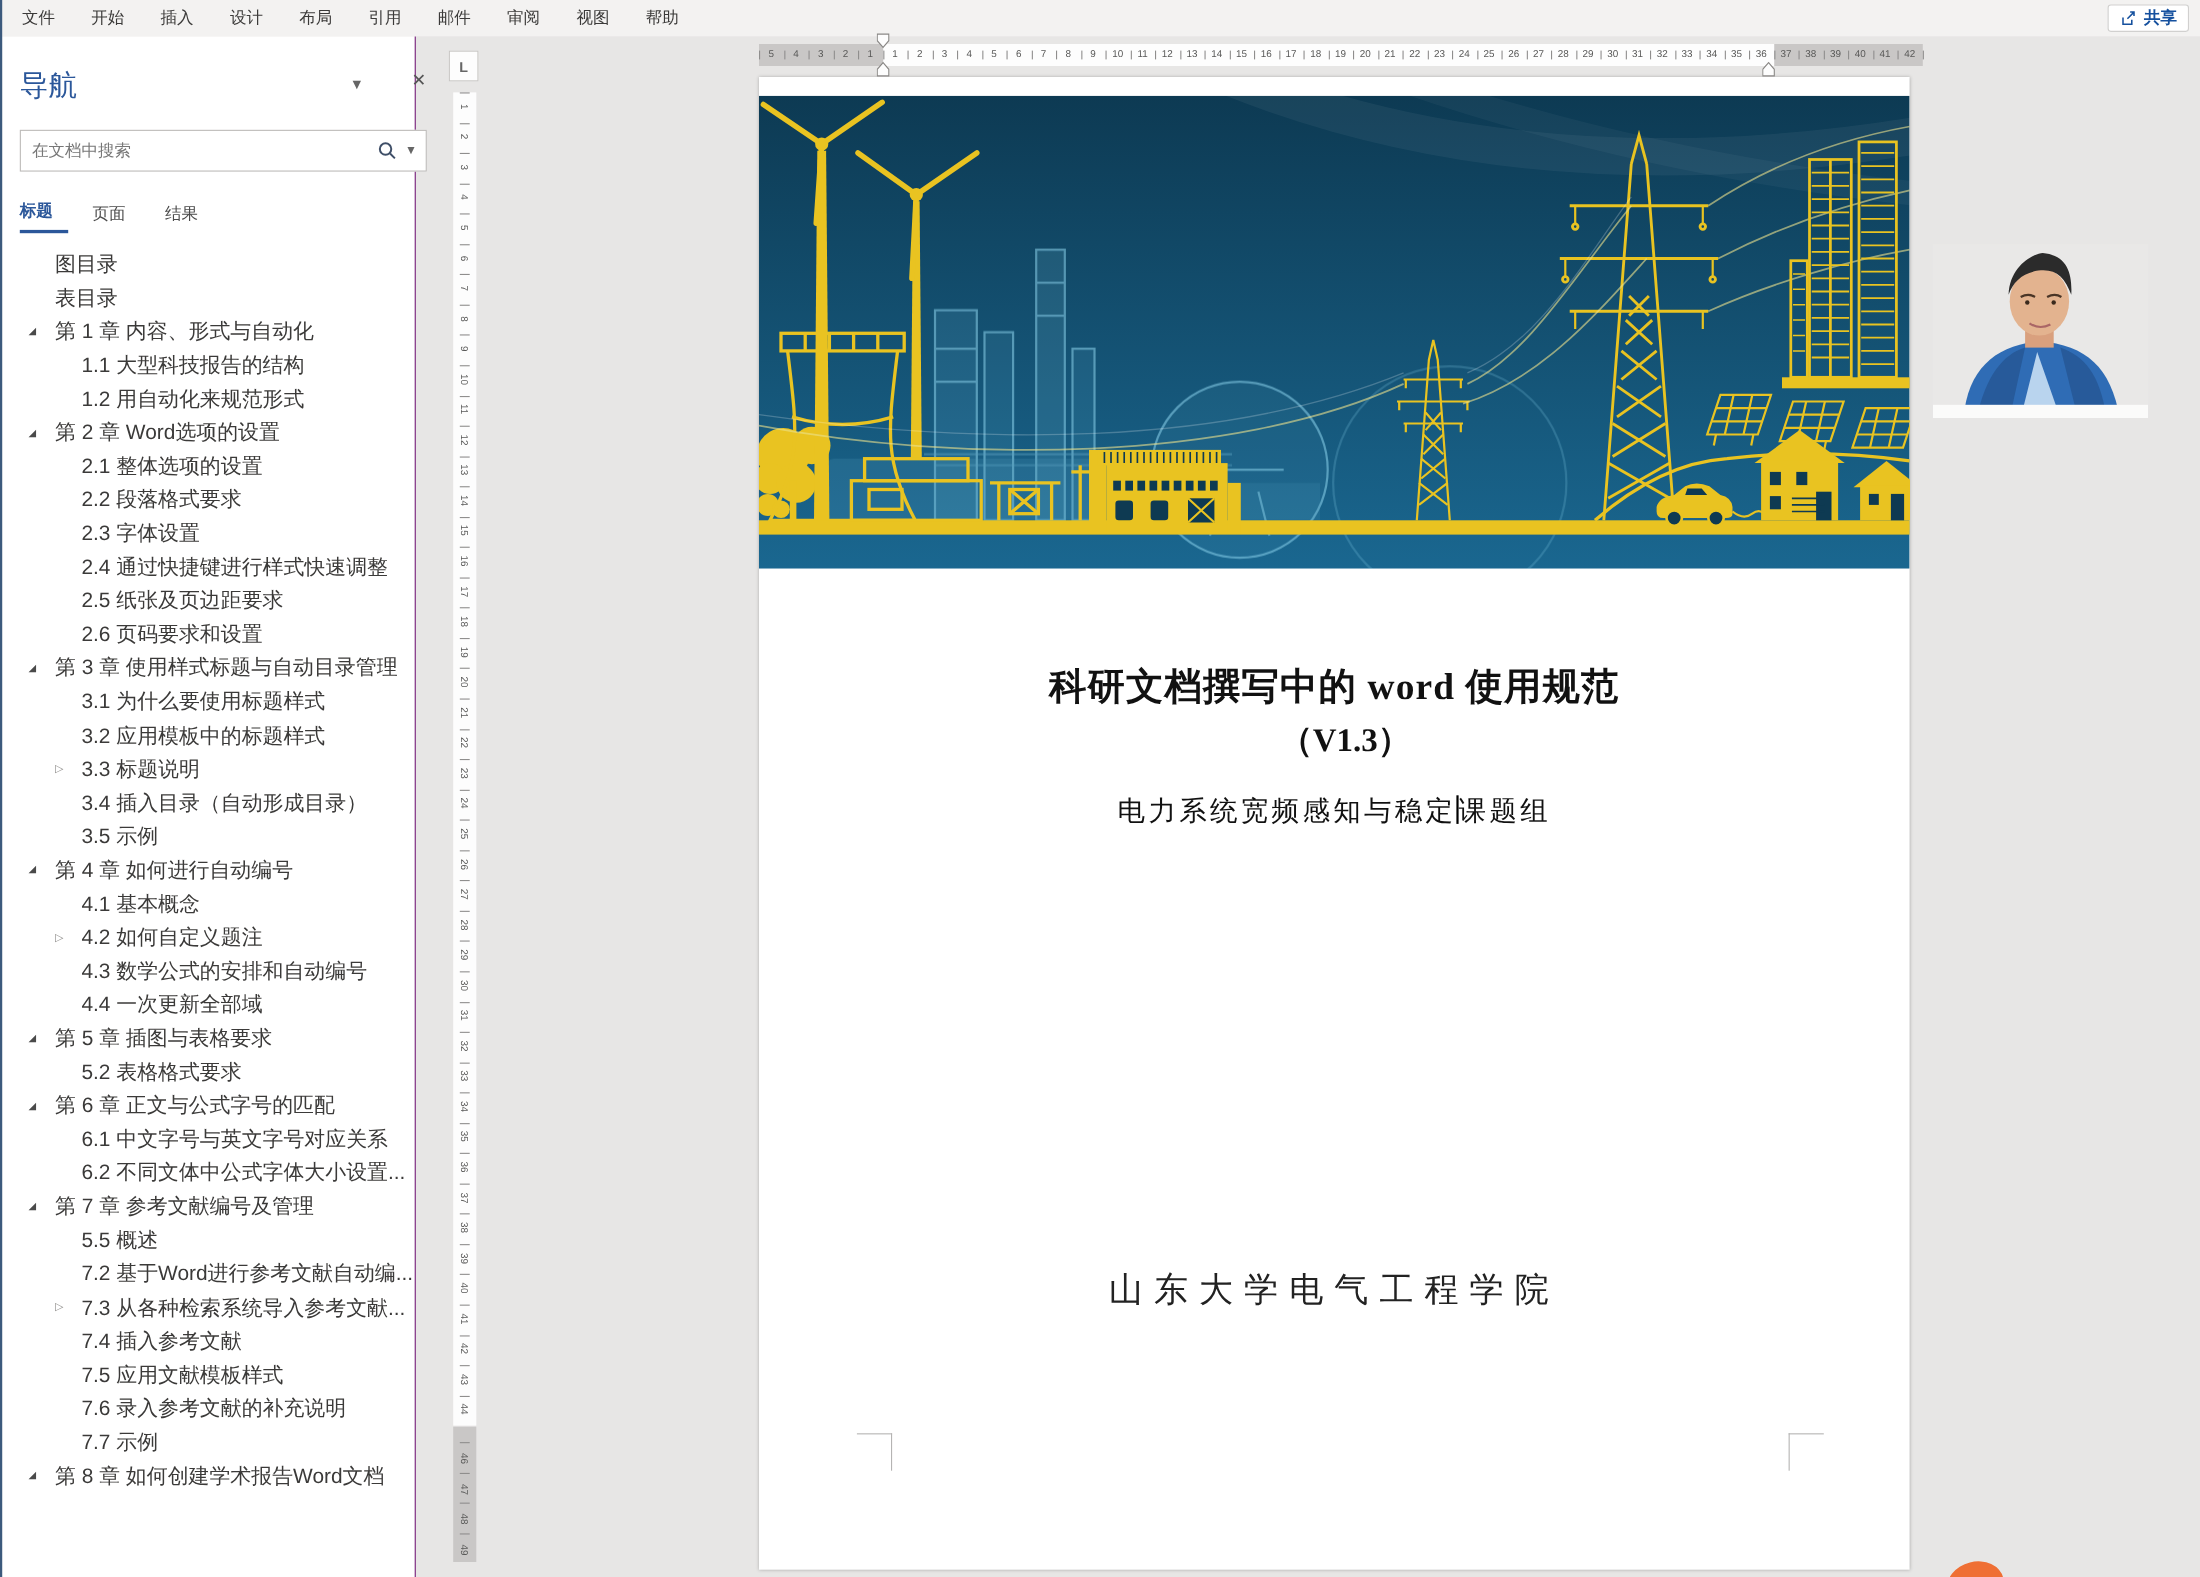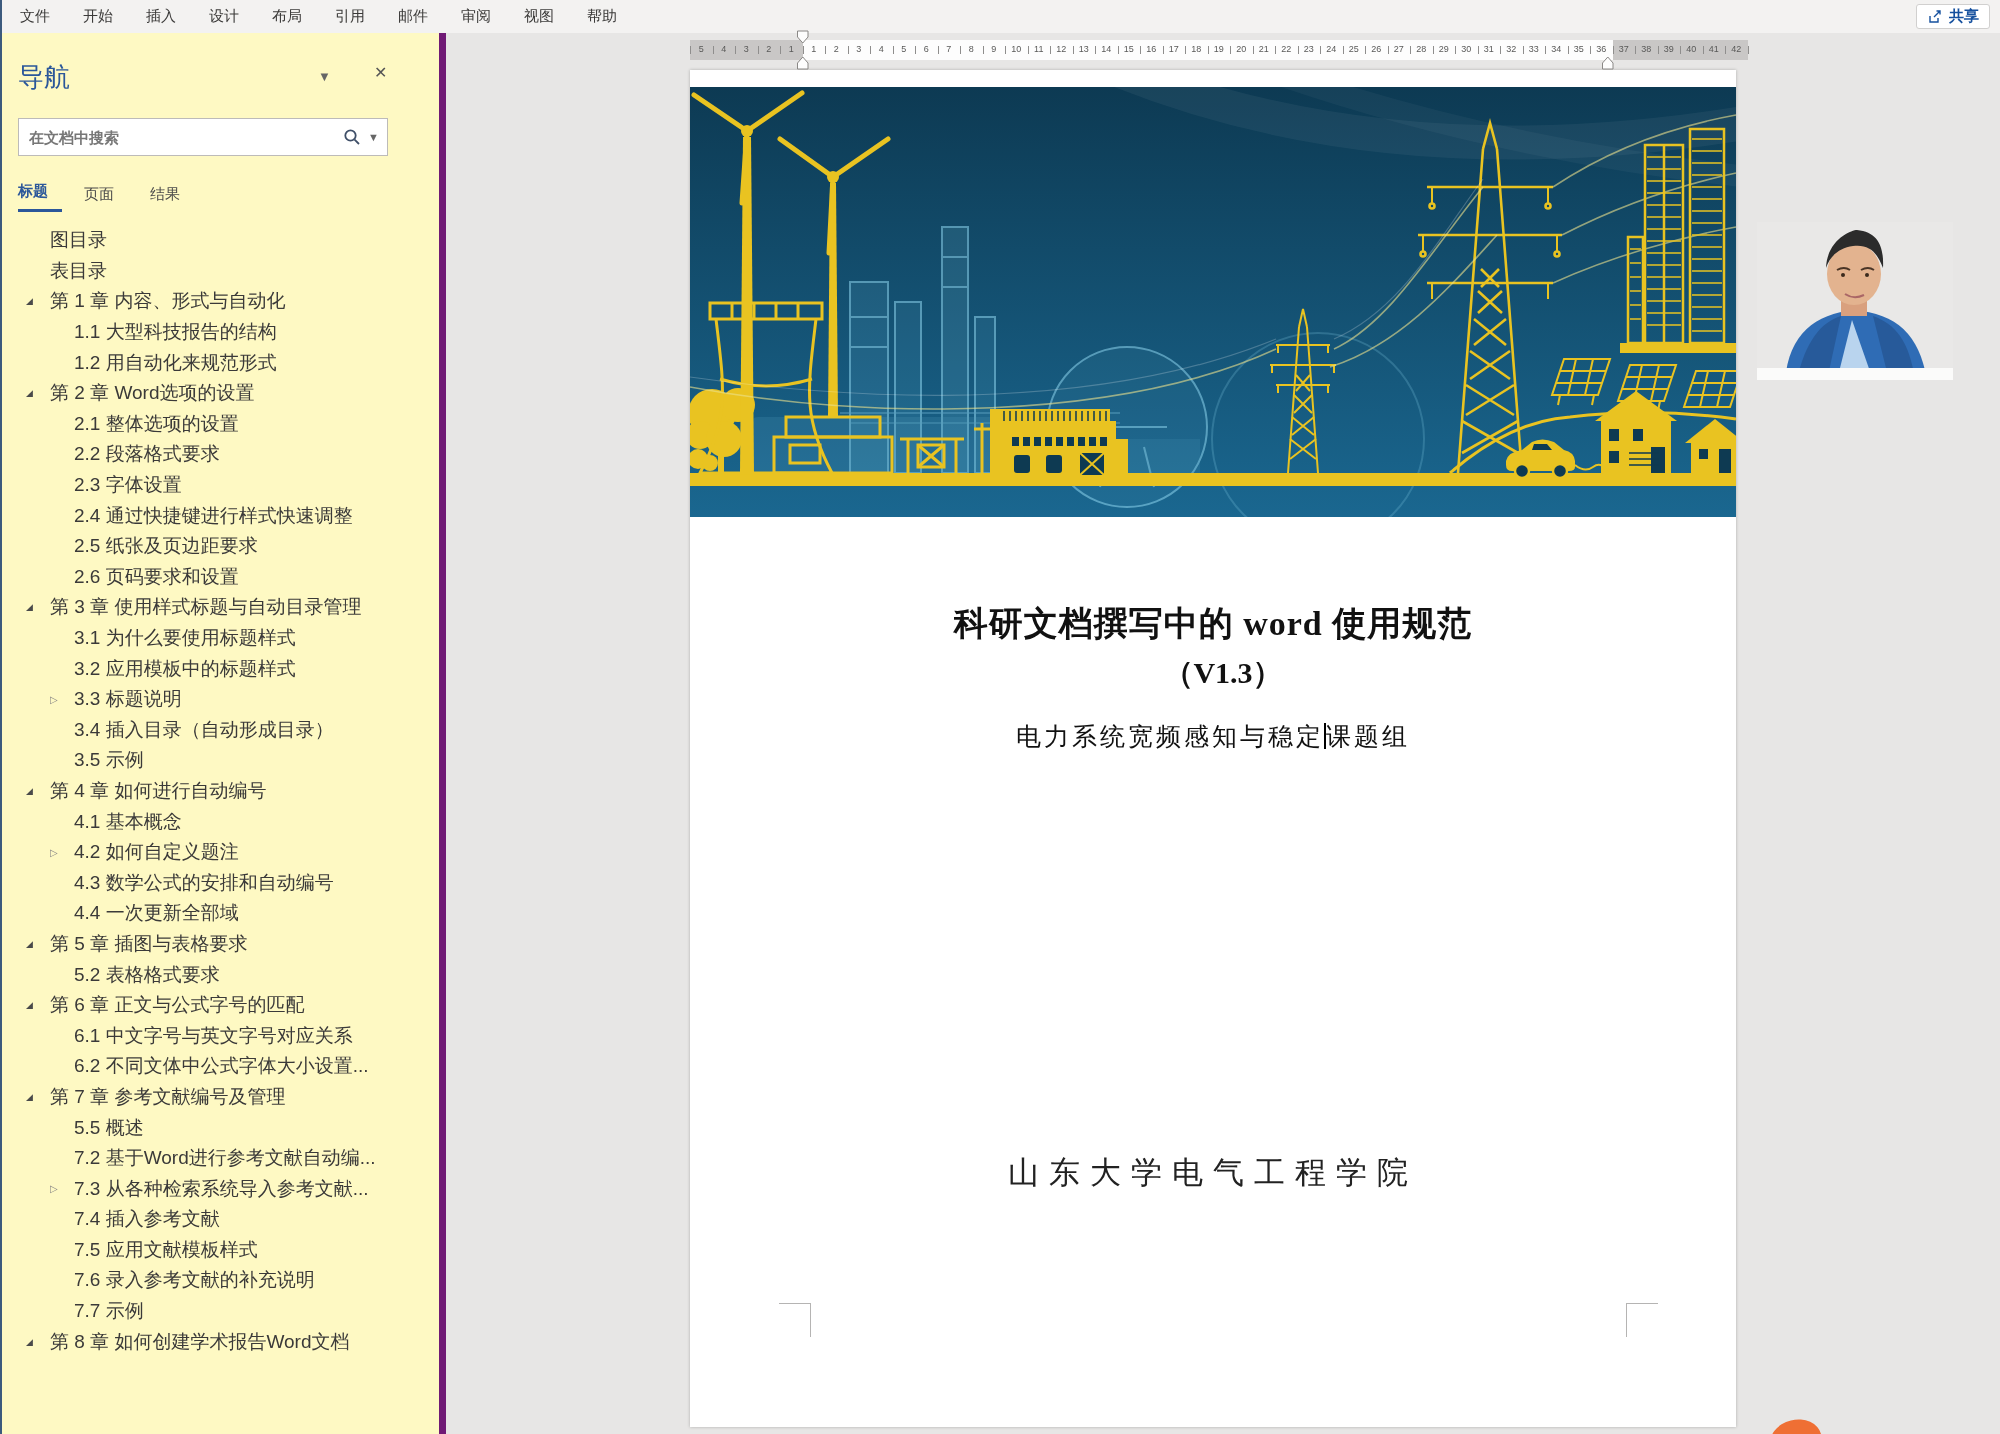"导航" .navpane { background: #fef9c3 -> #ffffff; border-right: 7px solid #701a75 -> 1px solid #701a75; width: 444px -> 376px }
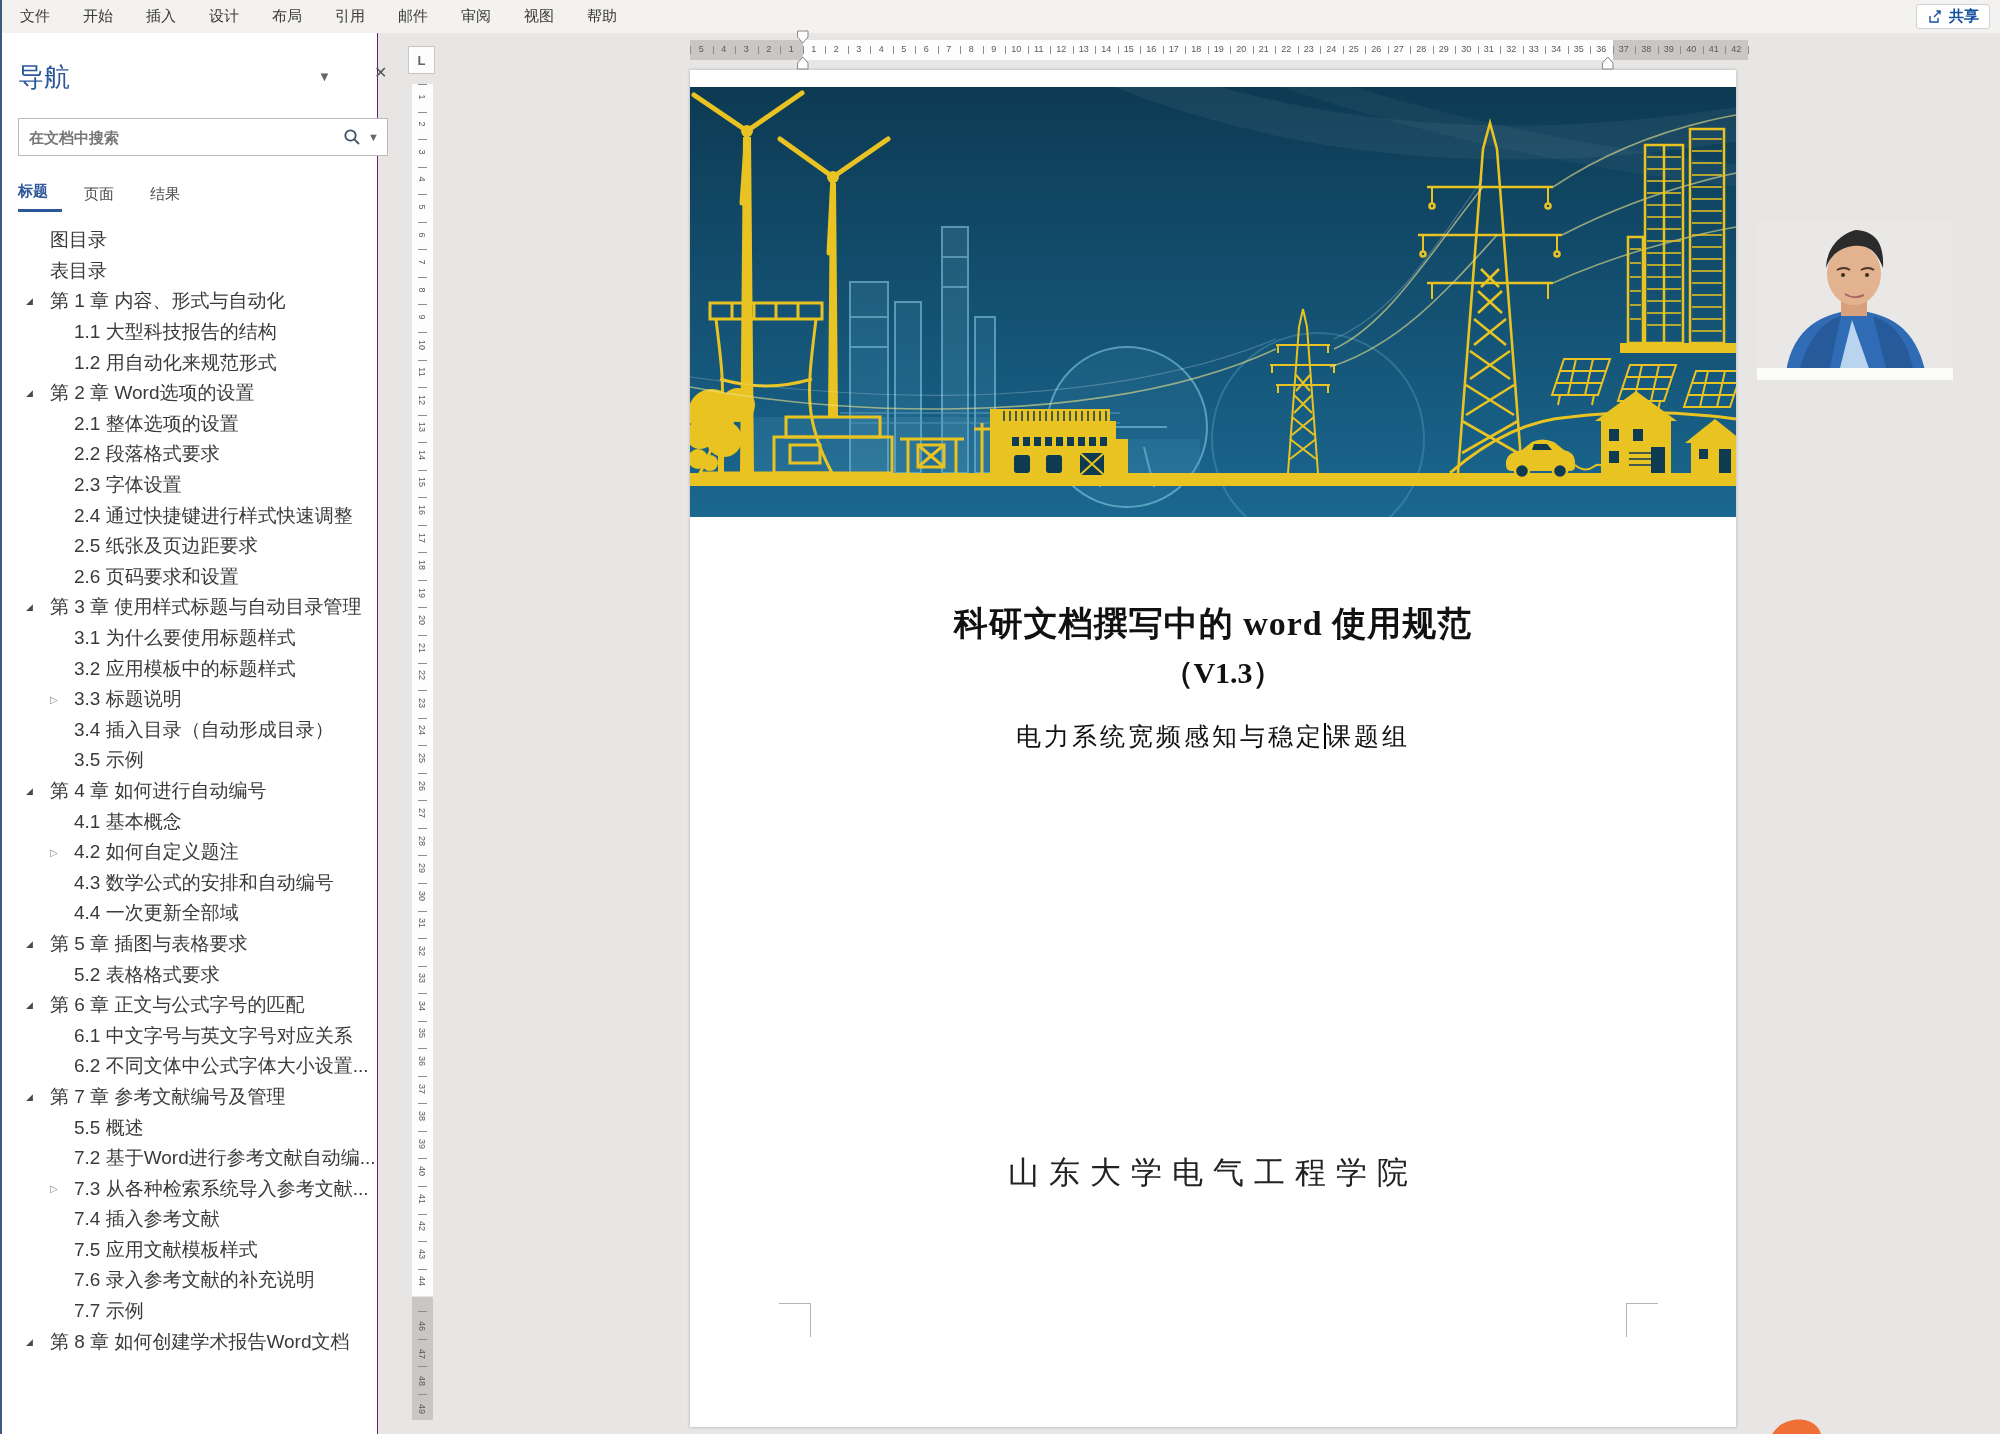"在文档中搜索" .nav-search input { font-weight: bold -> none }
